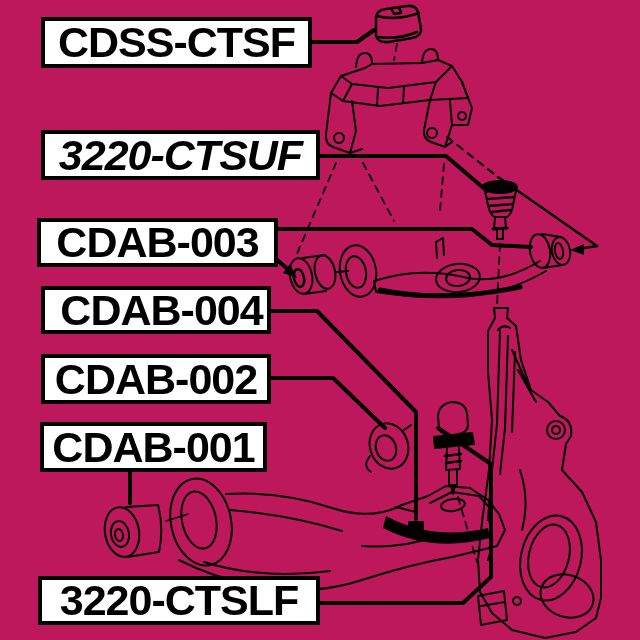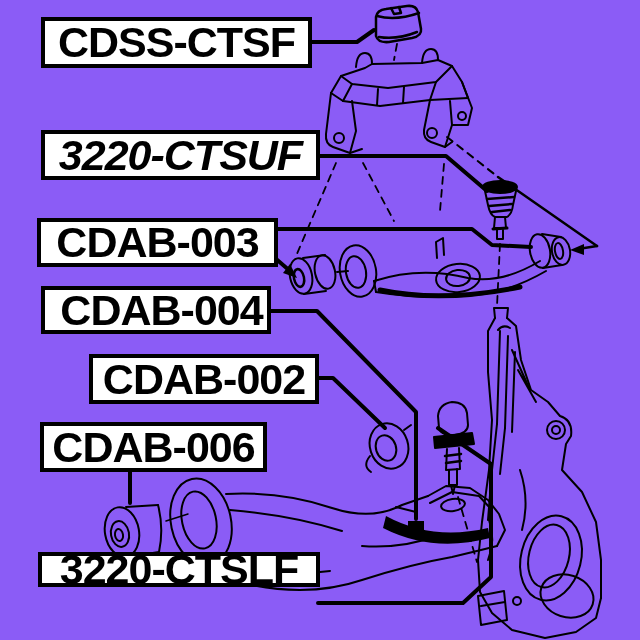"CDSS-CTSF" .canvas { background: #8b5cf6 -> #be185d }
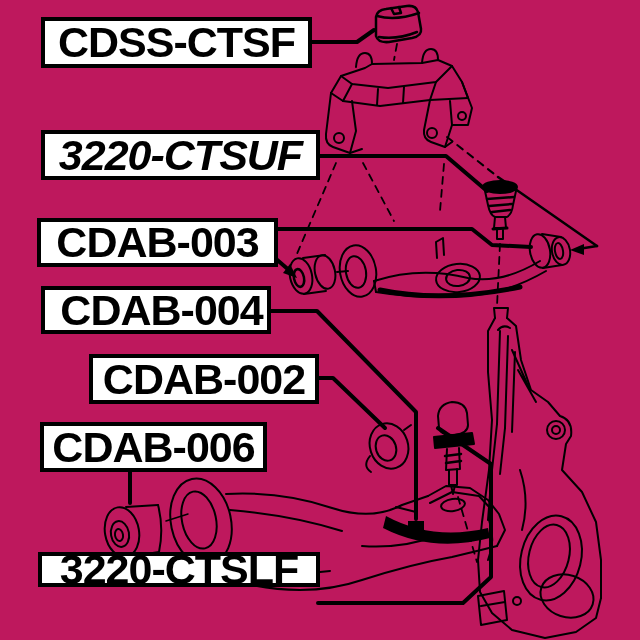"CDAB-002" .lbl-002 { margin-left: 48px -> none }
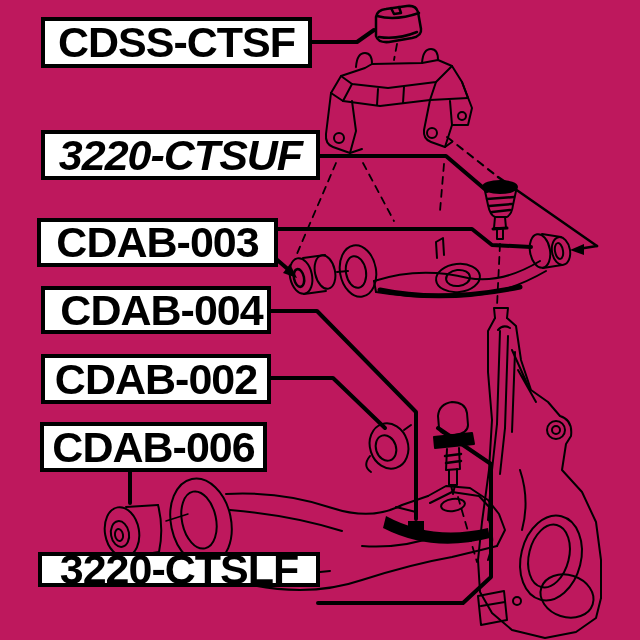"CDAB-006" span { text: CDAB-006 -> CDAB-001 }
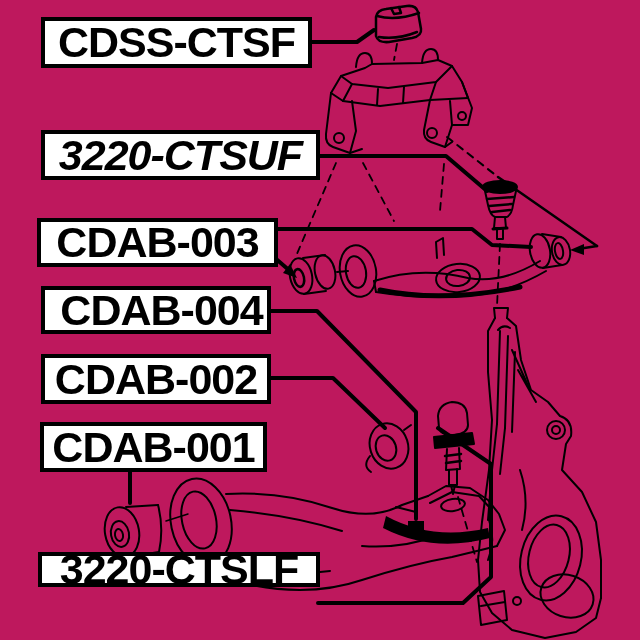"3220-CTSLF" .lbl-ctslf { height: 35px -> 49px; top: 552px -> 576px }
